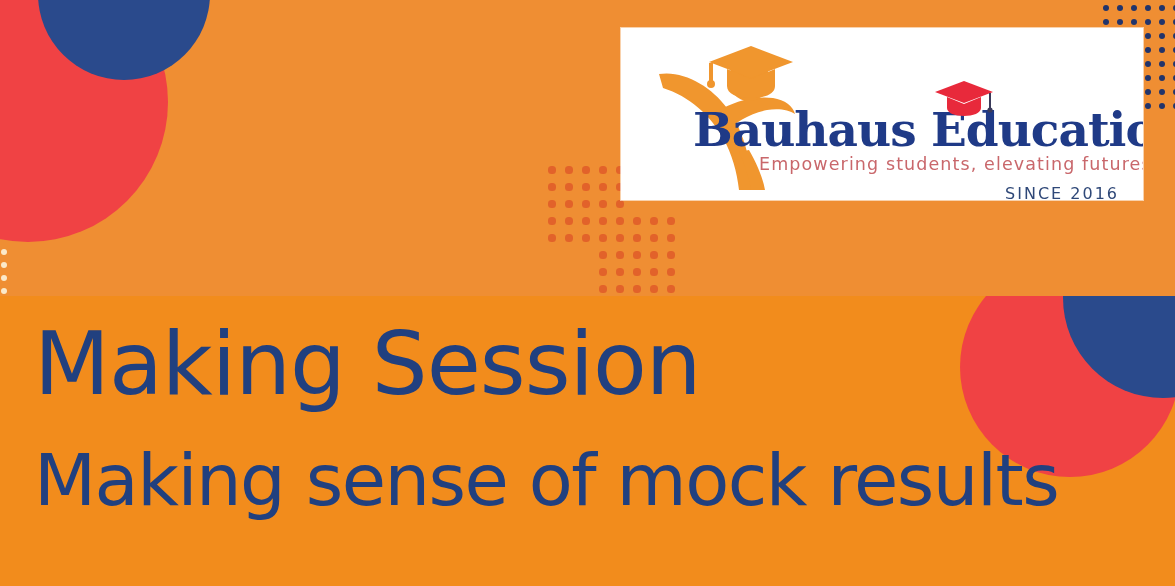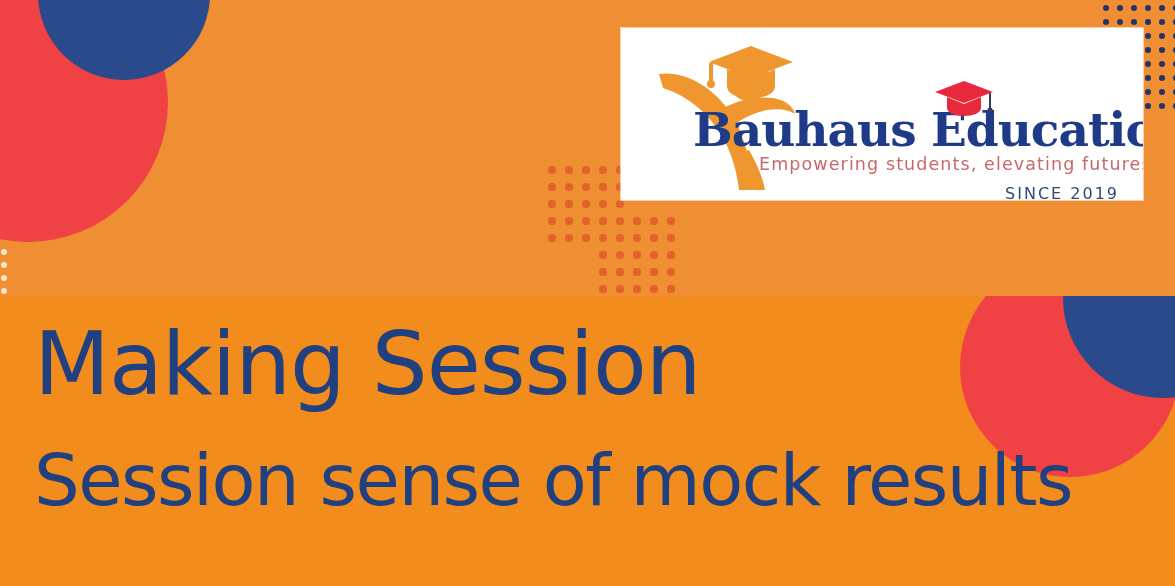"SINCE 2019" div.logo-since { text: 2019 -> 2016 }
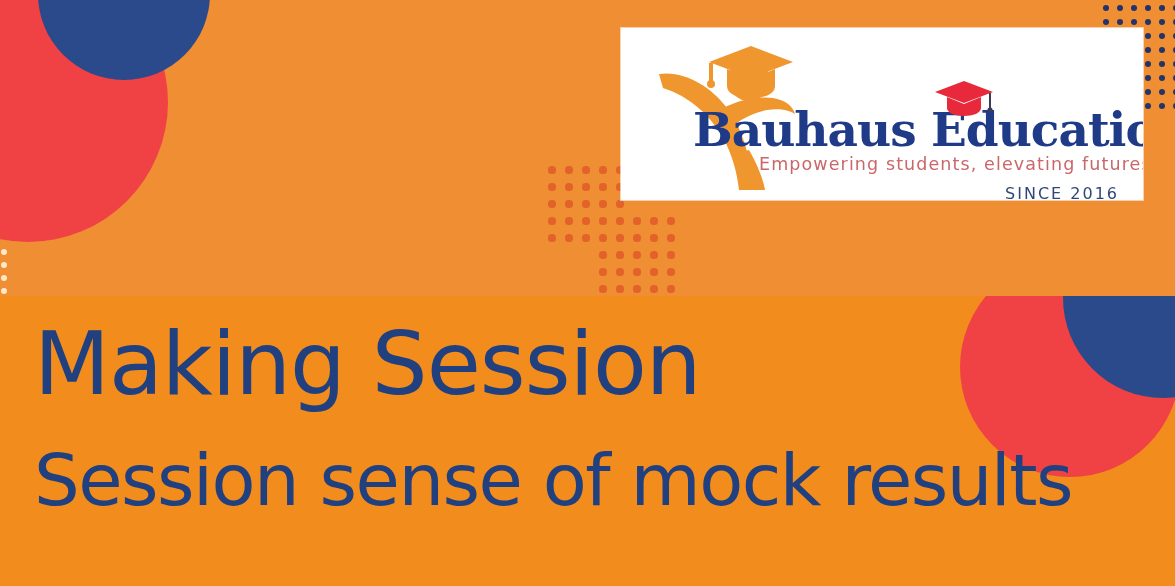"Session sense of mock results" div.headline-sub { text: Session -> Making }
